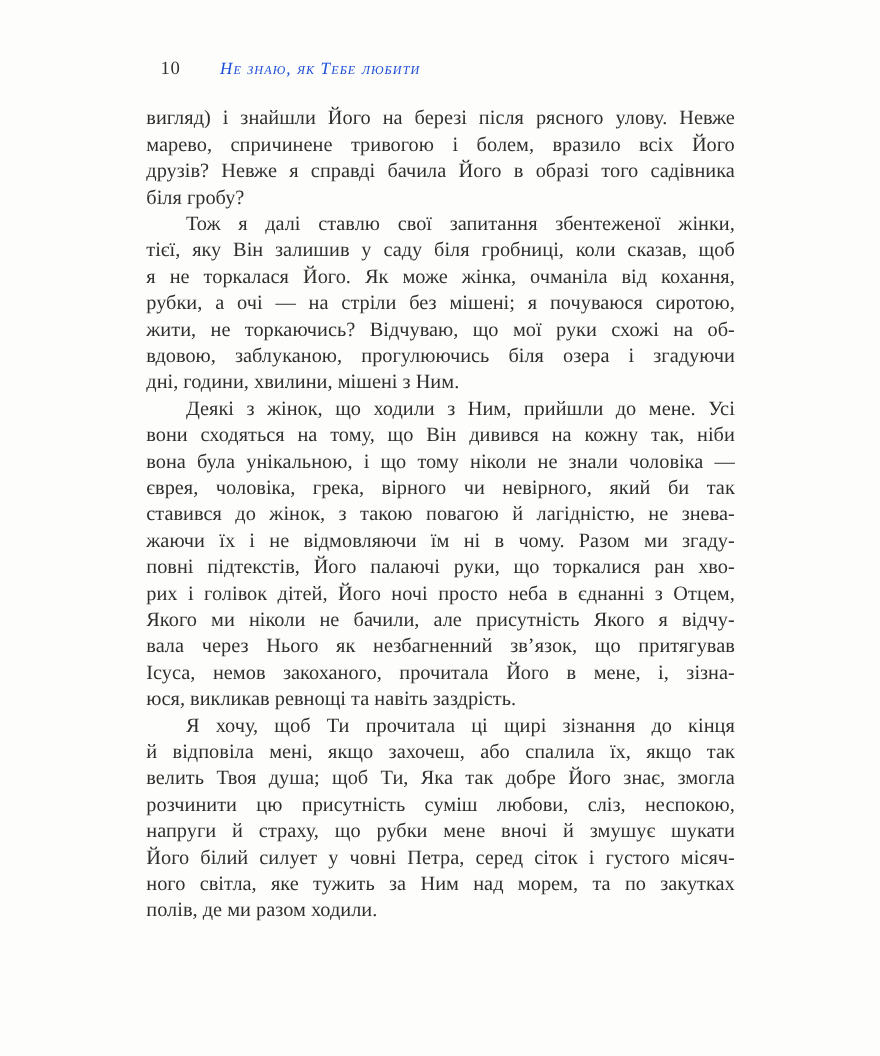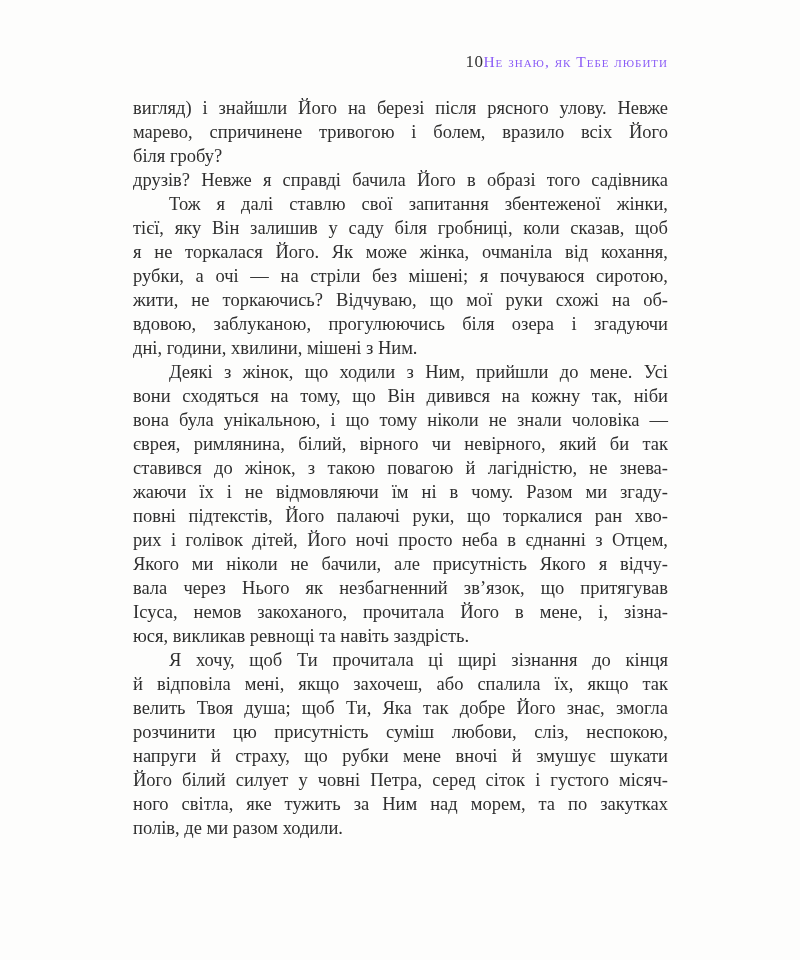"10" .running-head { gap: none -> 36px; justify-content: flex-end -> flex-start }
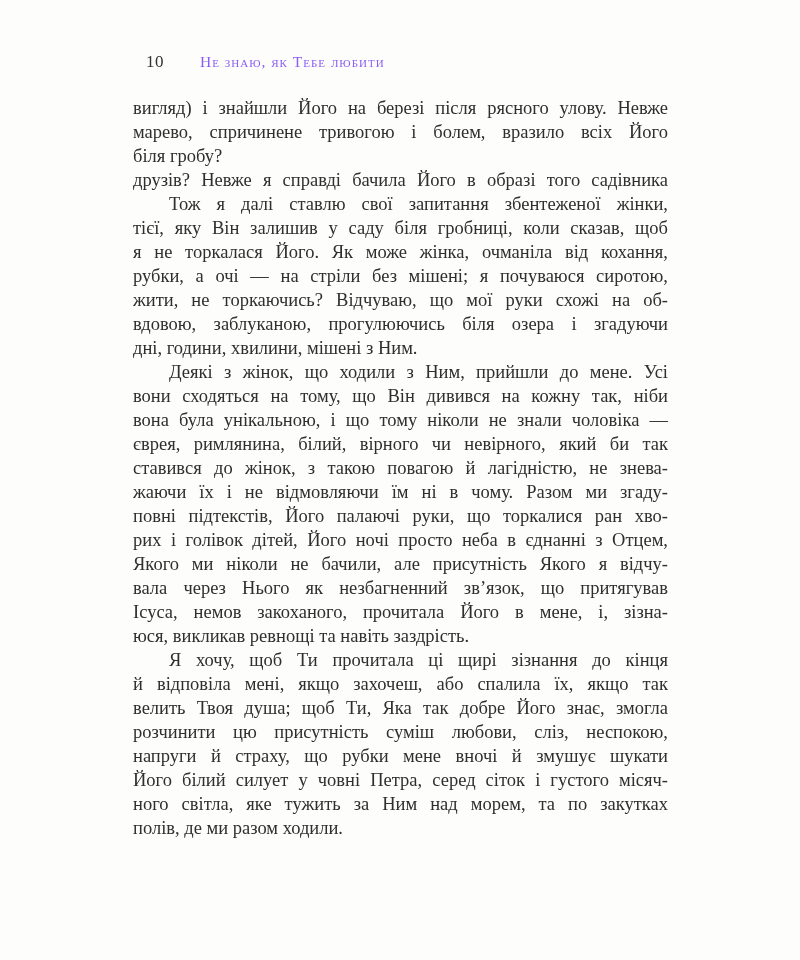"Не знаю, як Тебе любити" .book-title { color: #8b5cf6 -> #1d4ed8; font-style: none -> italic }
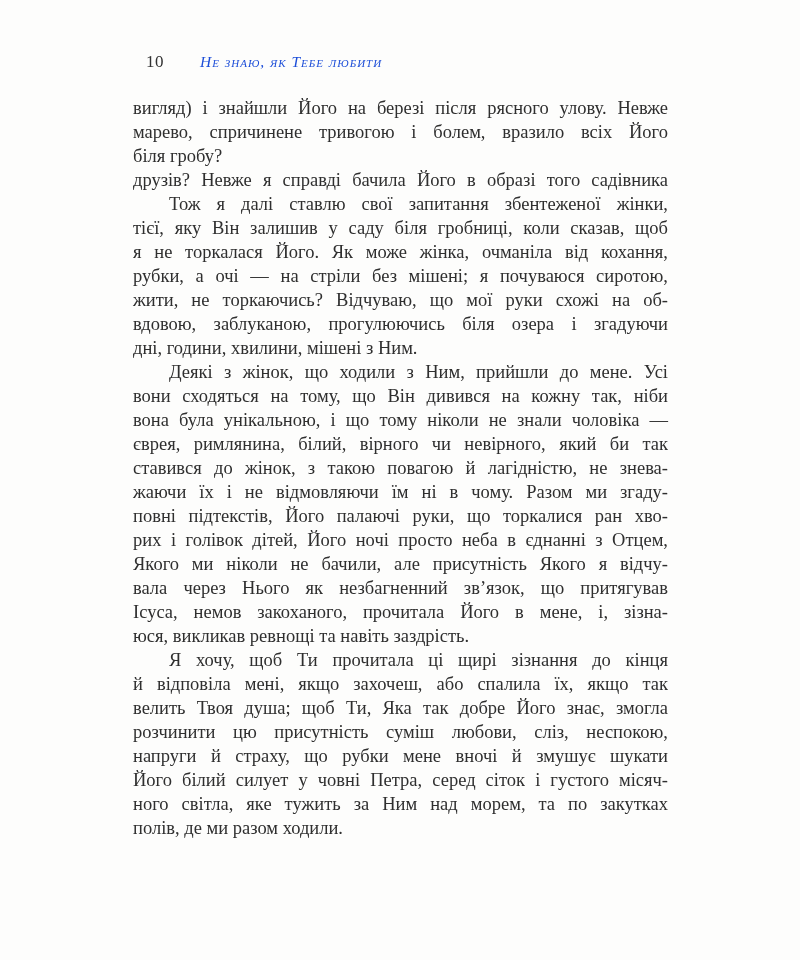"біля гробу?" div.line { order: before "друзів? Невже я справді бачила" -> after "друзів? Невже я справді бачила" }
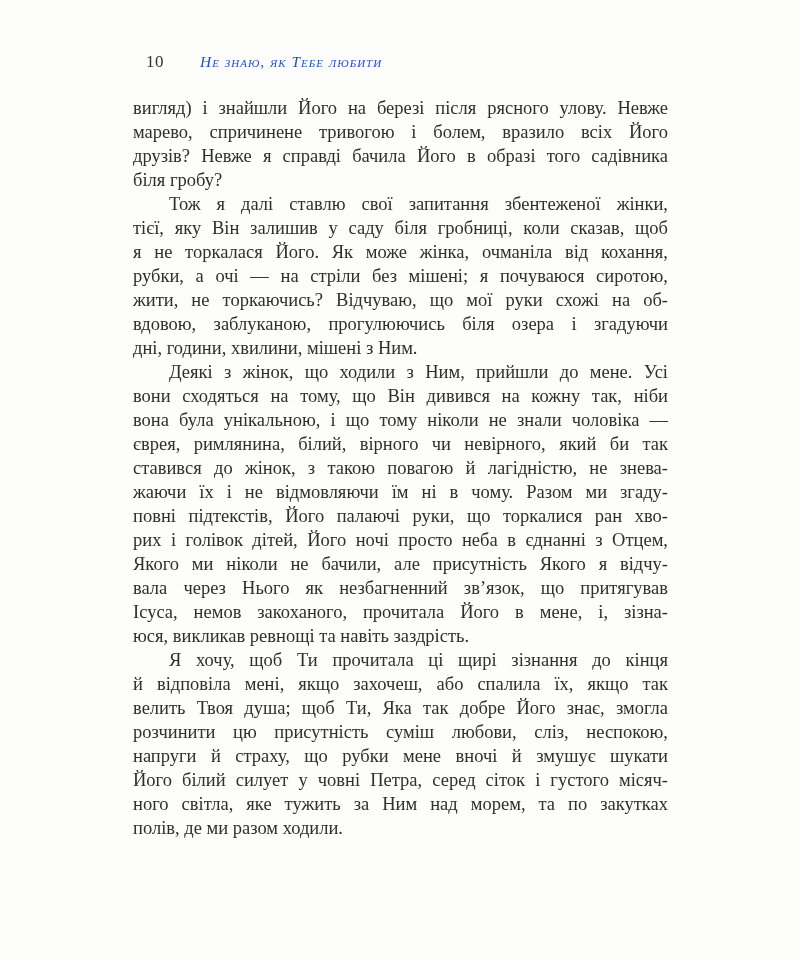"єврея, римлянина, білий, вірного чи" div.line { text: римлянина, білий -> чоловіка, грека }
